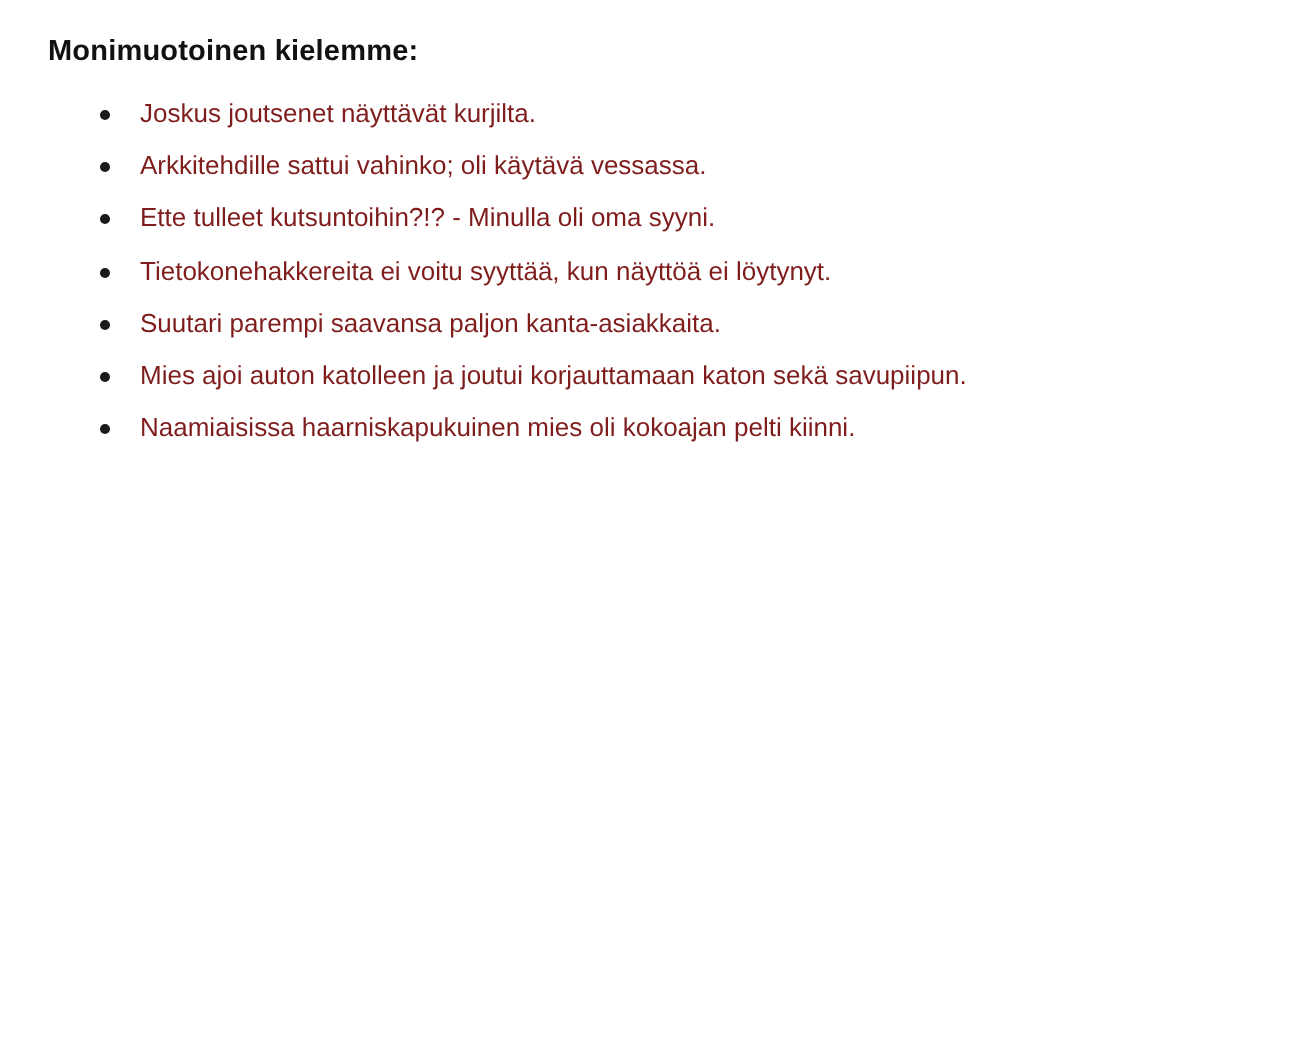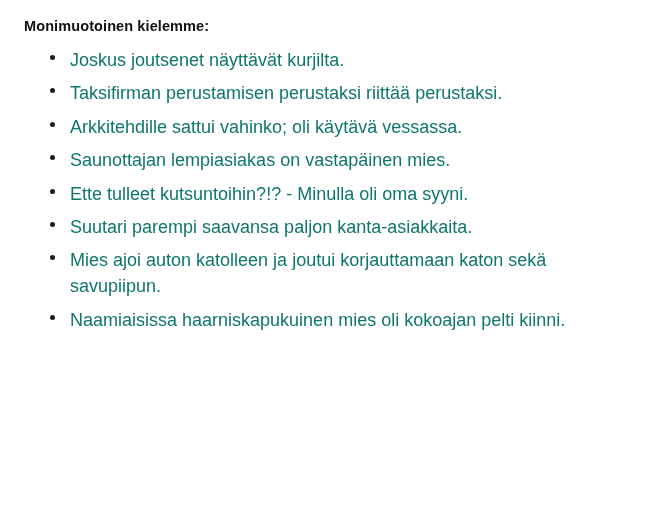"Joskus joutsenet näyttävät kurjilta." ul.bullet-list > li { color: #0f766e -> #7f1d1d; font-size: 18px -> 13px }
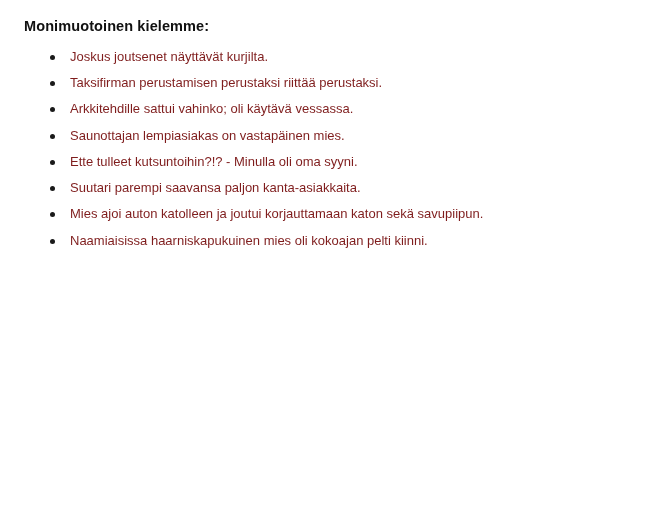"Taksifirman perustamisen perustaksi" li { html: <li>Taksifirman perustamisen perustaksi riittää perustaksi.</li> -> none }
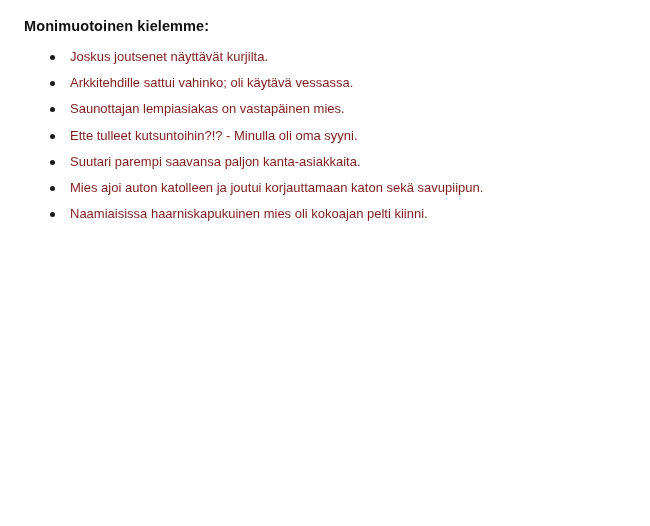"Saunottajan lempiasiakas on vastapäinen" li { html: <li>Saunottajan lempiasiakas on vastapäinen mies.</li> -> none }
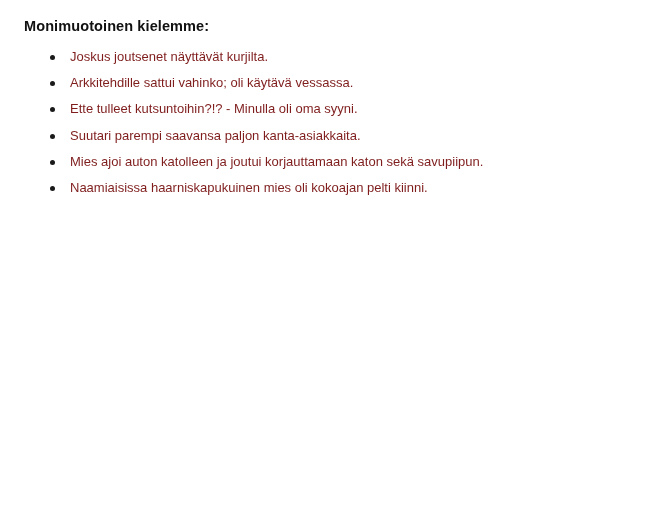"Tietokonehakkereita ei voitu syyttää," li { html: none -> <li>Tietokonehakkereita ei voitu syyttää, kun näyttöä ei löytynyt.</li> }
